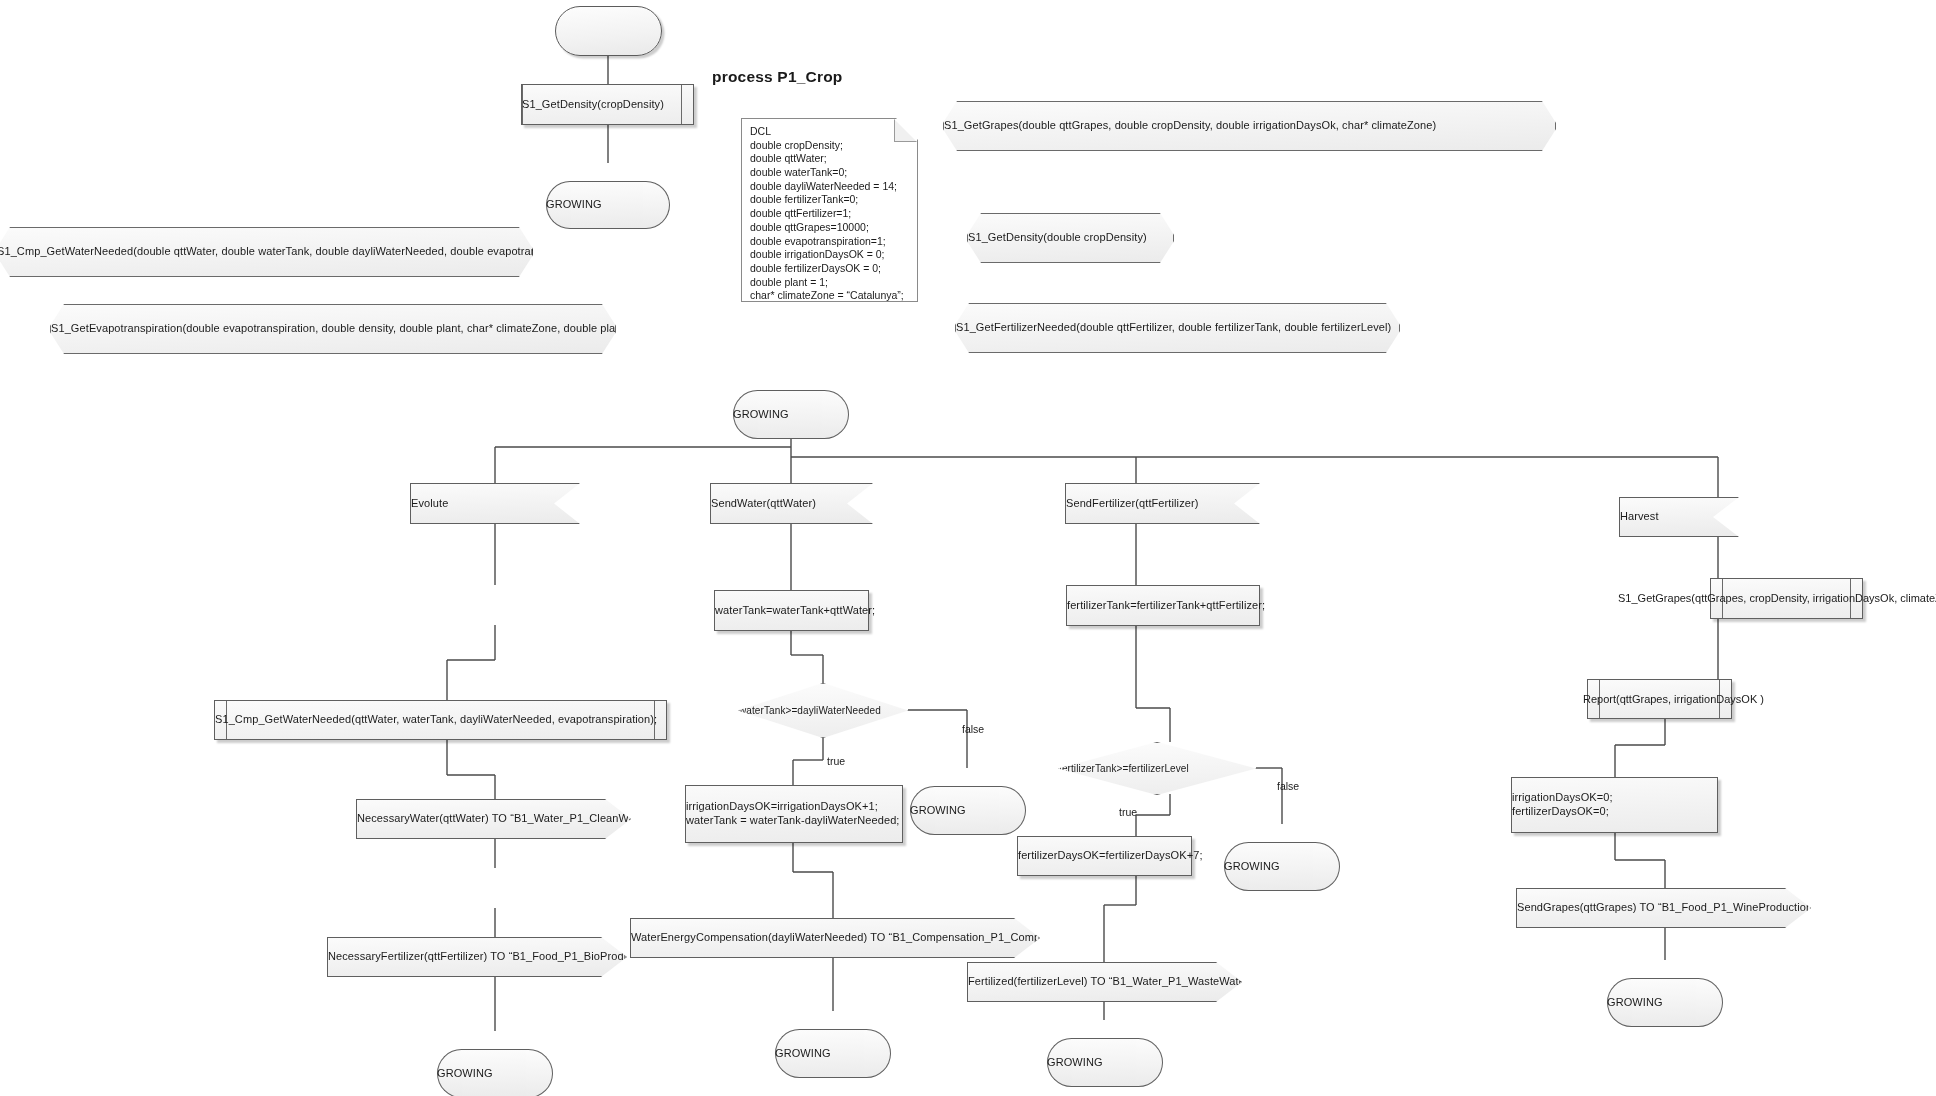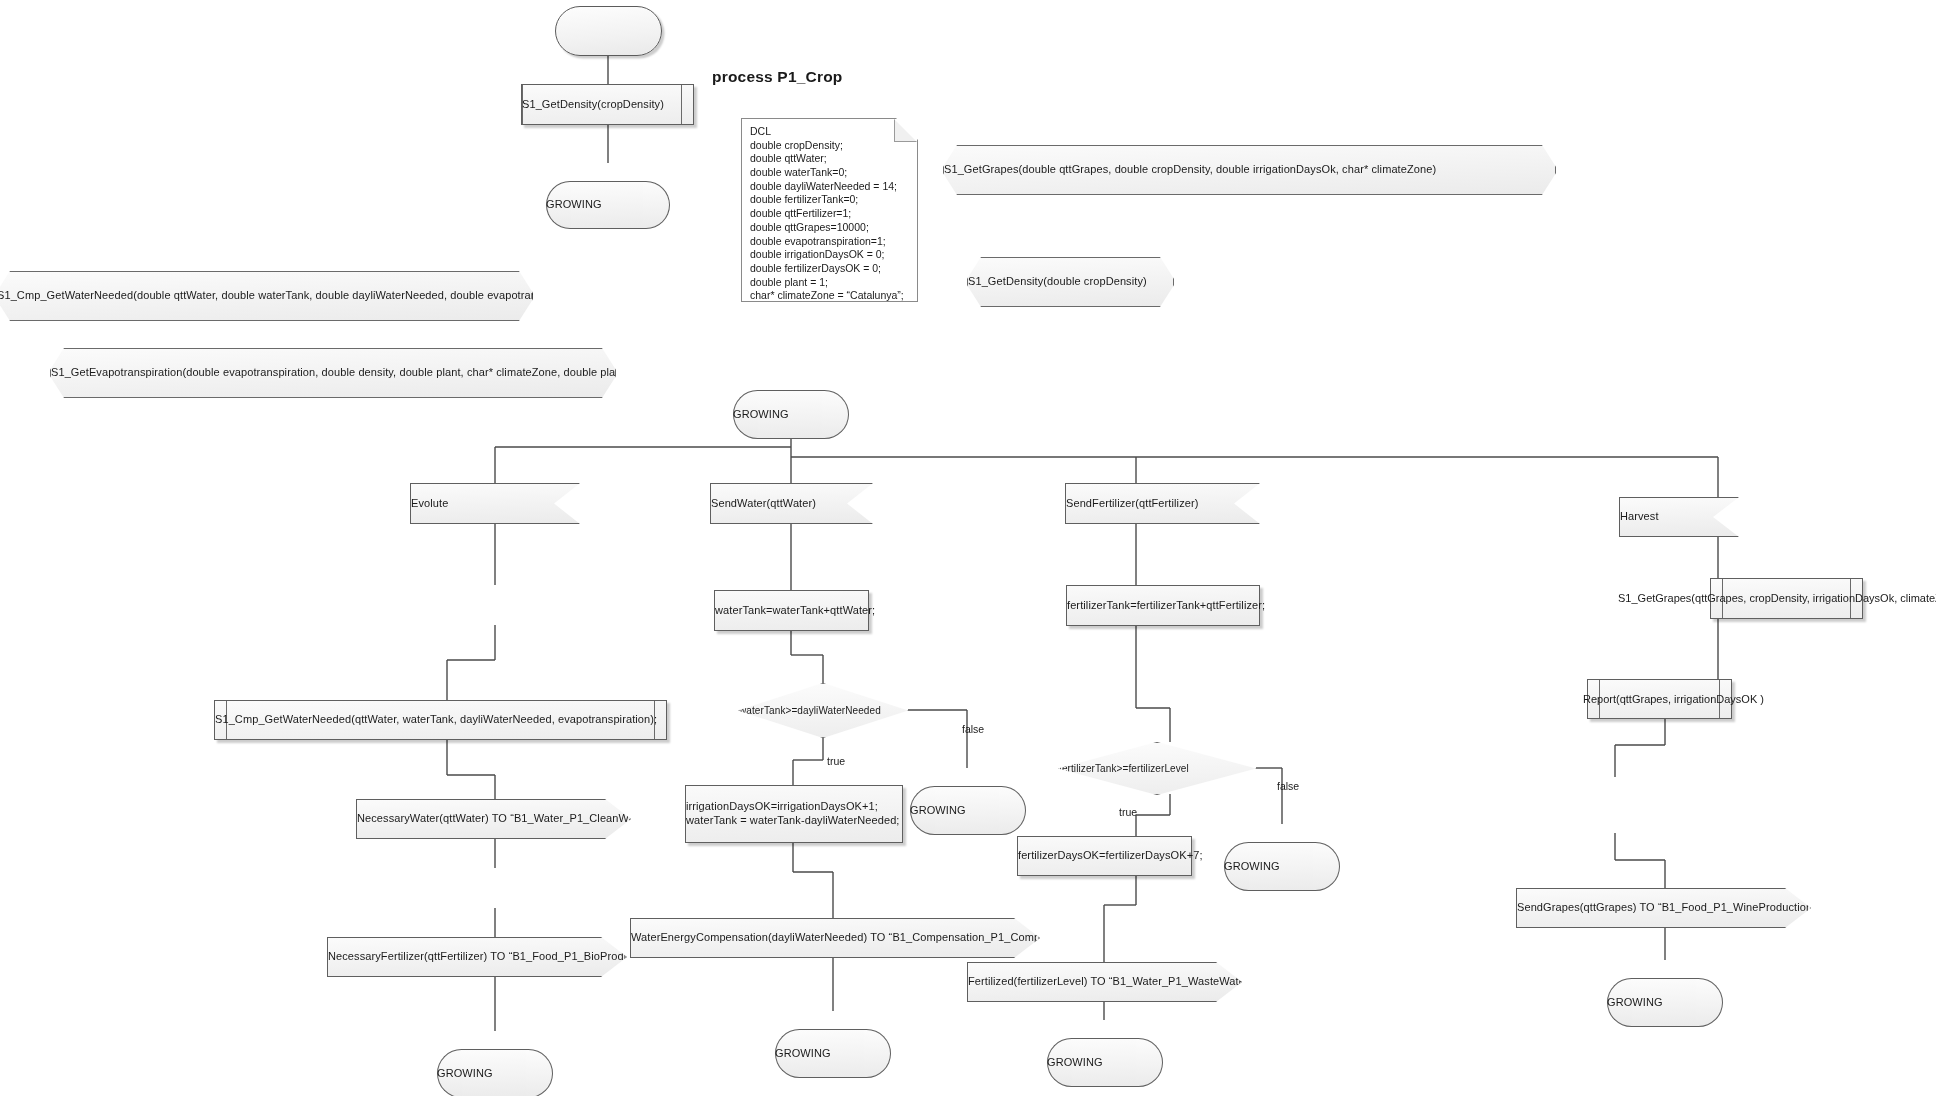"S1_GetGrapes(double qttGrapes, double" .sym-decl { margin-top: 44px -> none }
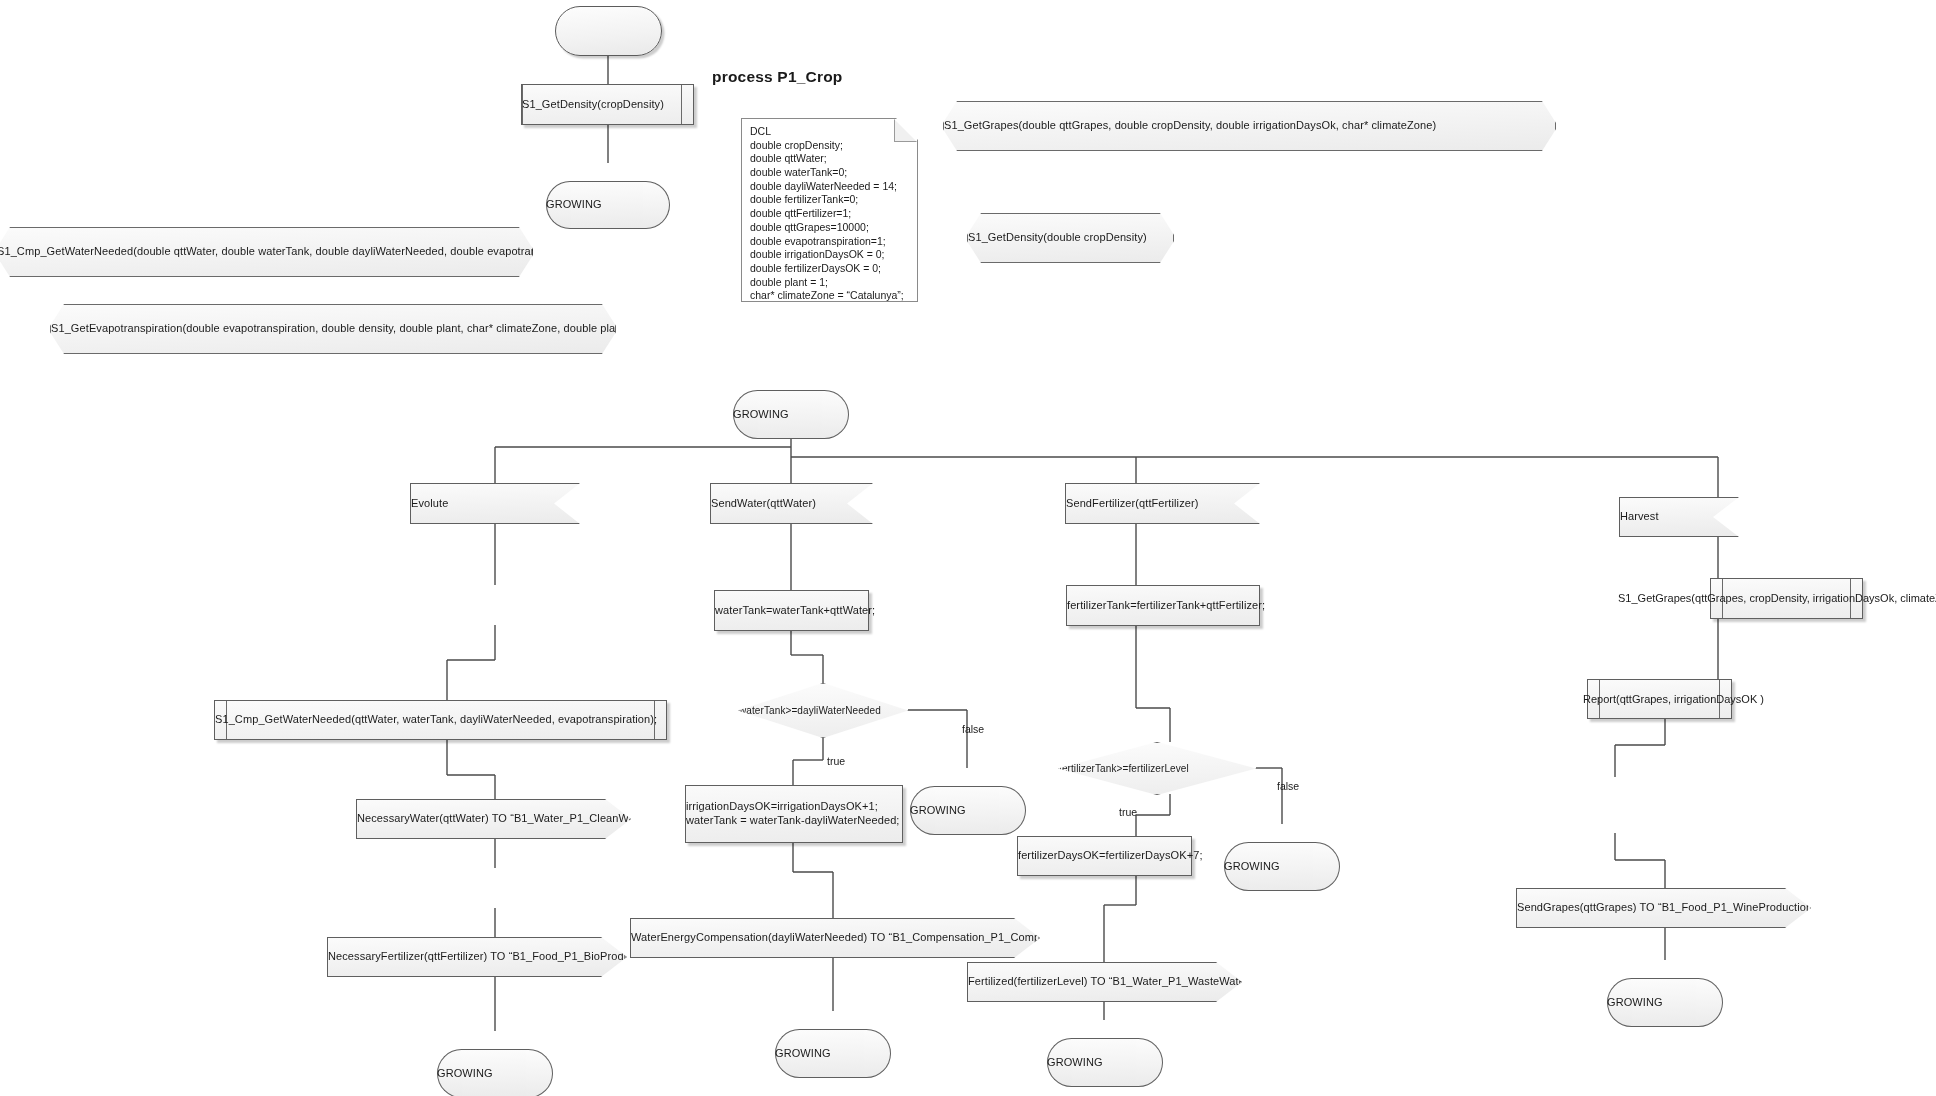"S1_GetFertilizerNeeded(double" div.node { html: none -> <div> <div>S1_GetFertilizerNeeded(double qttFertilizer, double fertilizerTank, double fertilizerLevel)</div> </div> }
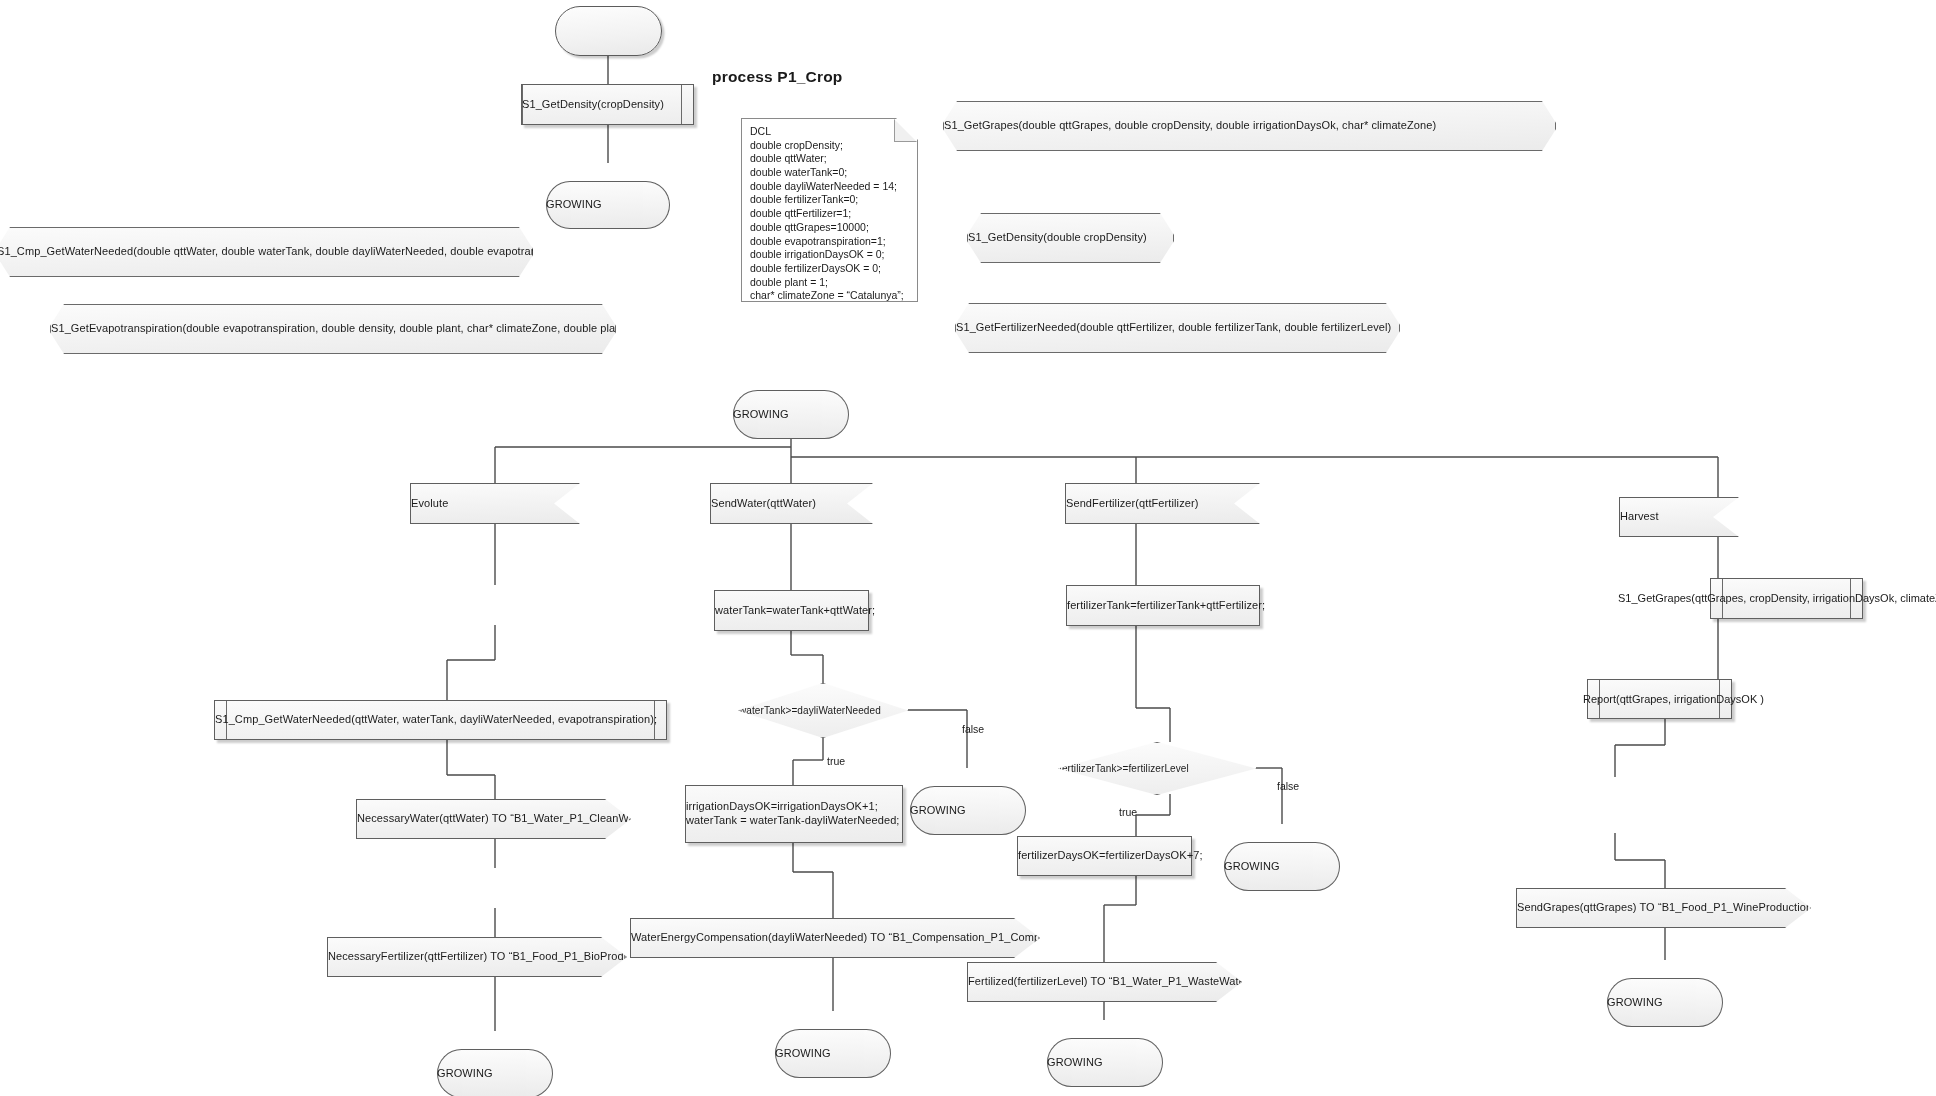"irrigationDaysOK=0;" div.node { html: none -> <div> <div>irrigationDaysOK=0; fertilizerDaysOK=0;</div> </div> }
